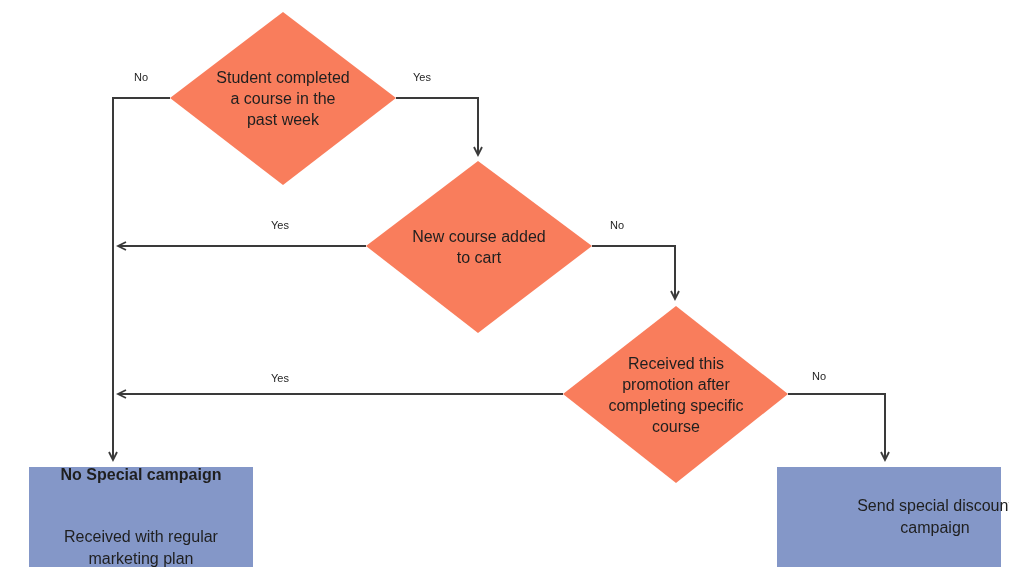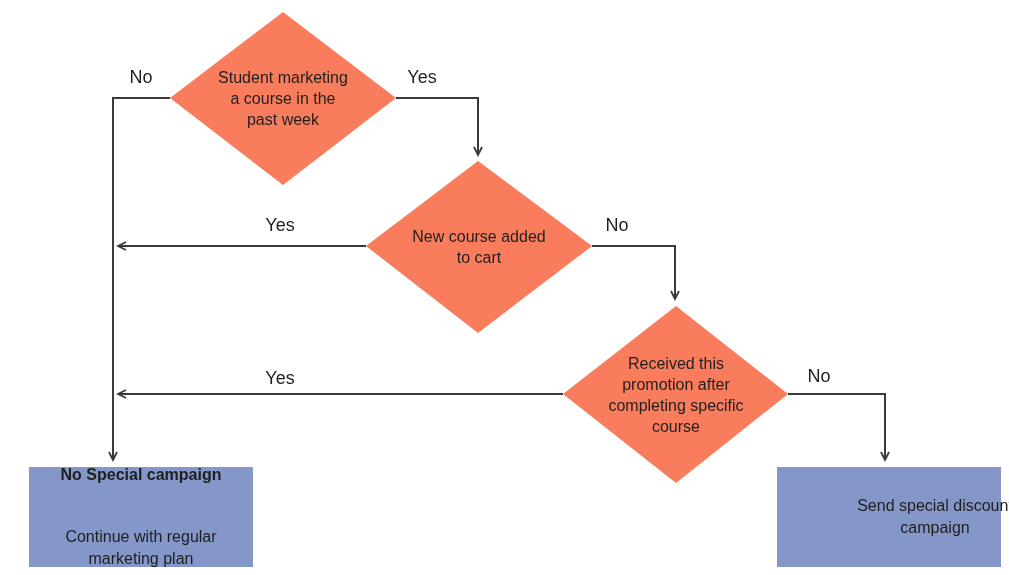"No" .edge-label { font-size: 18px -> 11px }
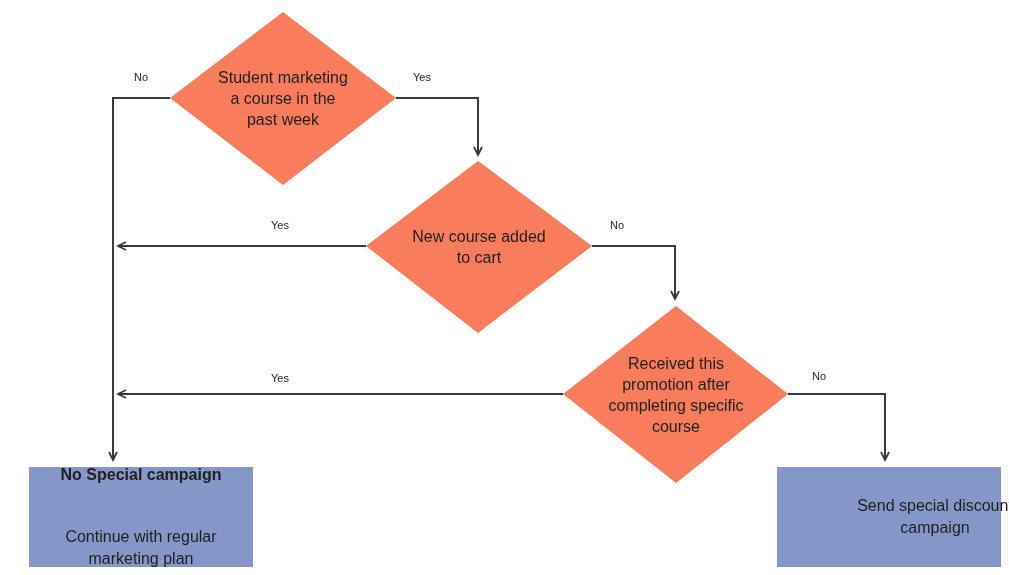"Student marketing" div.node-text { text: marketing -> completed }
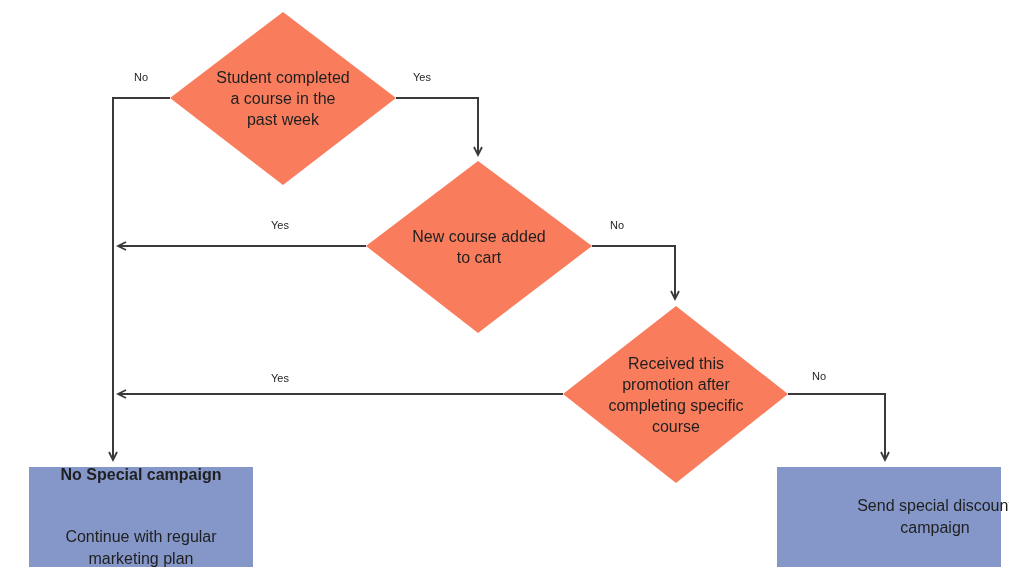"Continue with regular" span { text: Continue -> Received }
